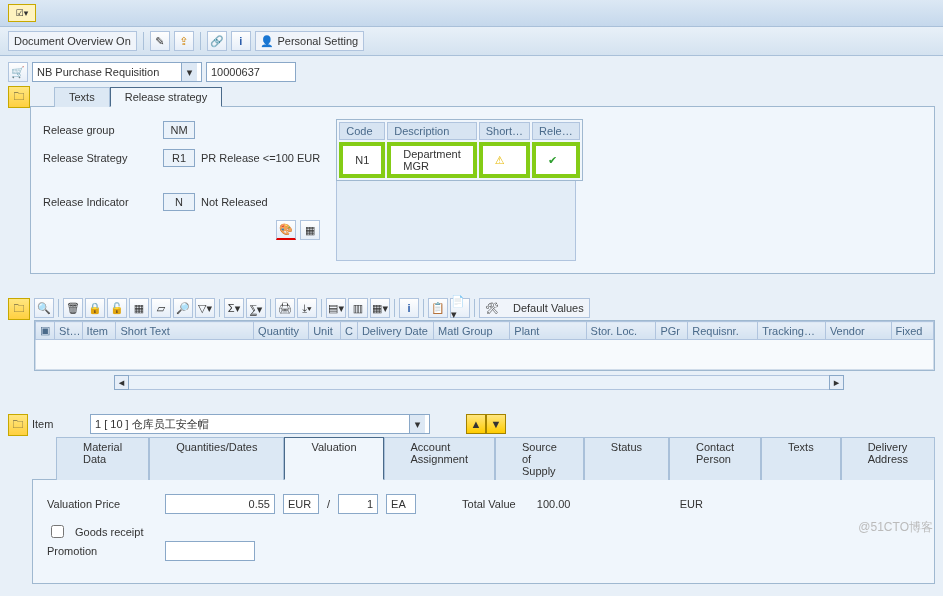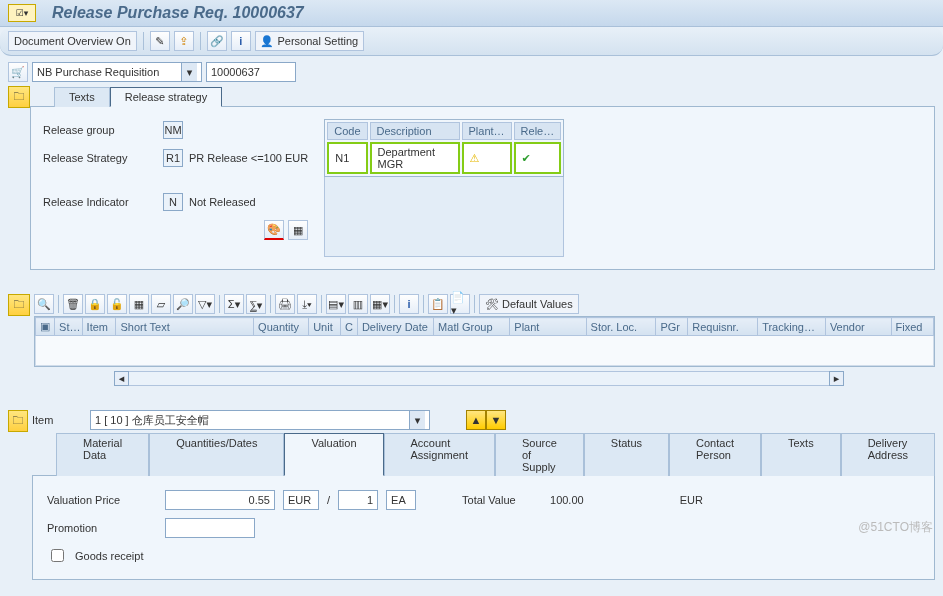"Release Purchase Req. 10000637" div.titlebar-title { html: <div>Release Purchase Req. 10000637</div> -> none }
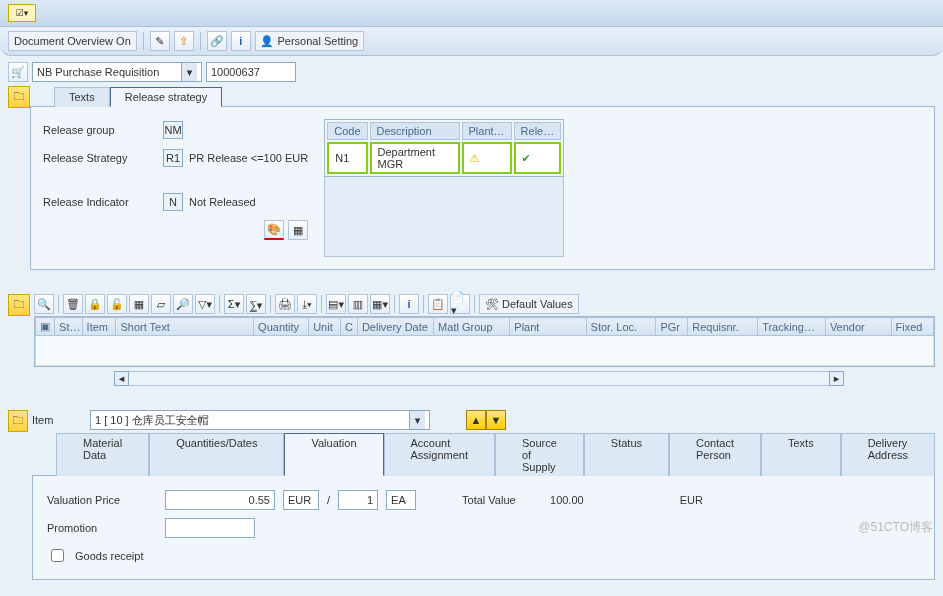"Document Overview On" .toolbar { border-radius: 11px -> none }
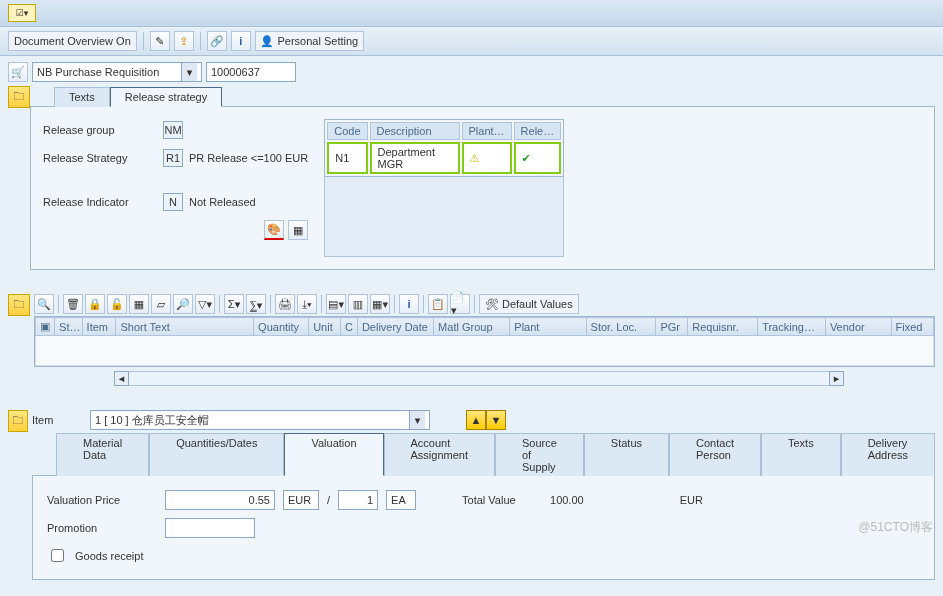"NM" .small-input { width: 20px -> 32px }
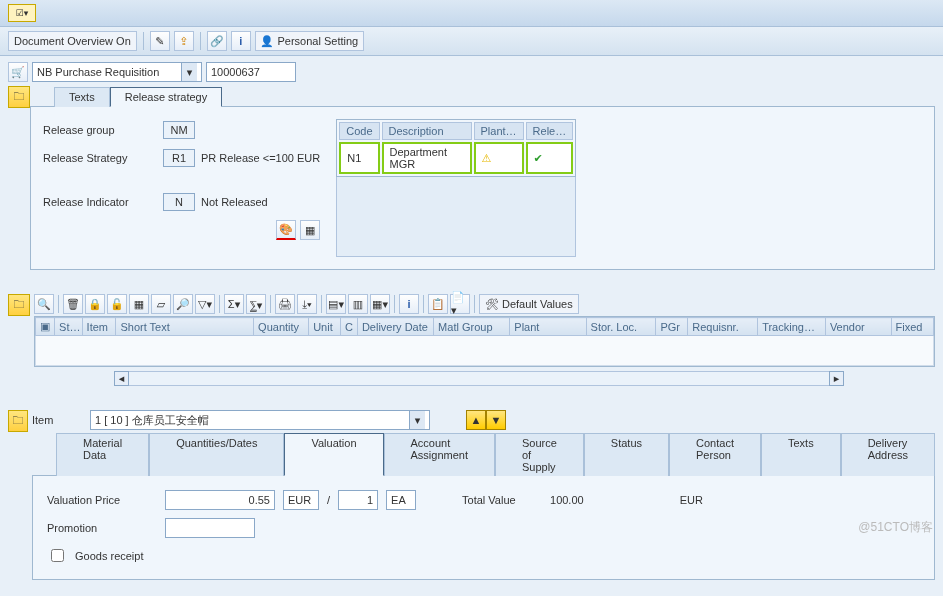"Plant…" th { text: Plant -> Short }
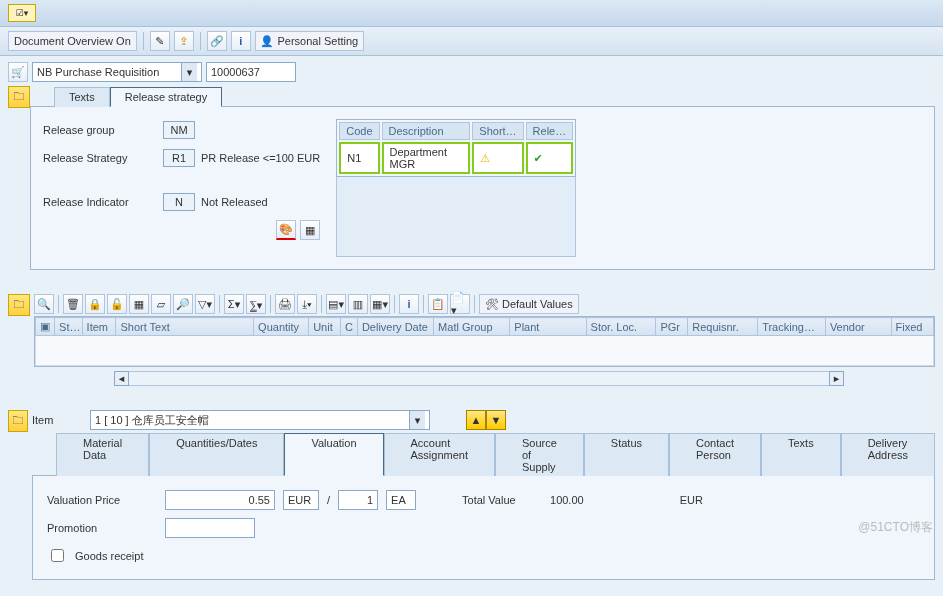"N1" .rel-table td { border: 2px solid #84cc16 -> 4px solid #84cc16; padding: 2px 6px -> 2px 12px }
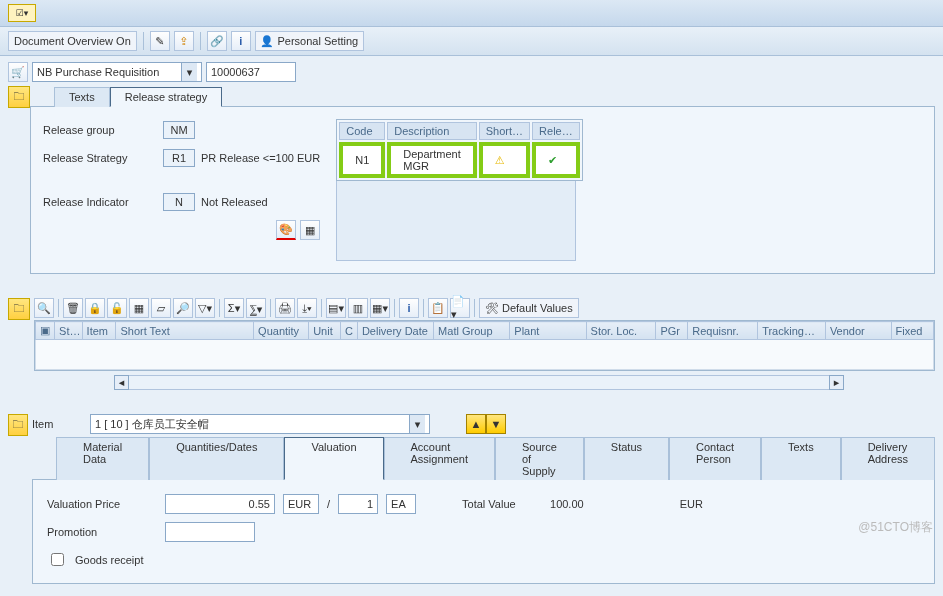"Default Values" span { margin-left: 3px -> 14px }
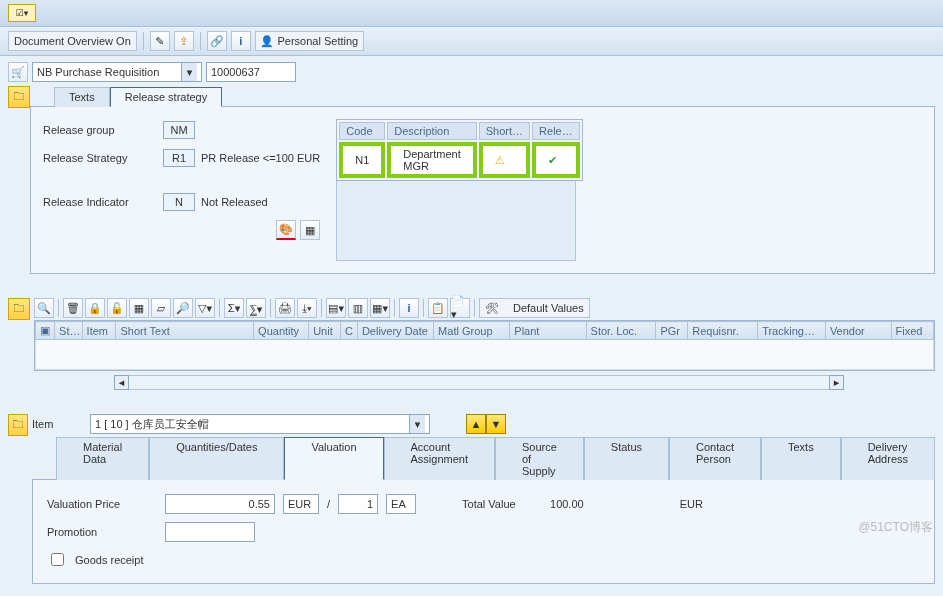"100.00" span { text-align: right -> center }
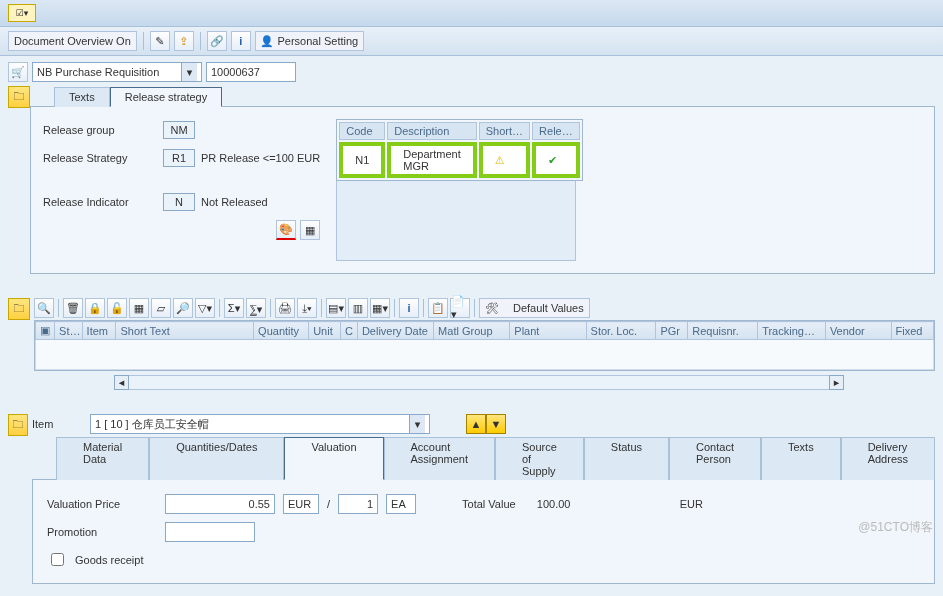"Promotion" div.val-row { order: before "Goods receipt" -> after "Goods receipt" }
